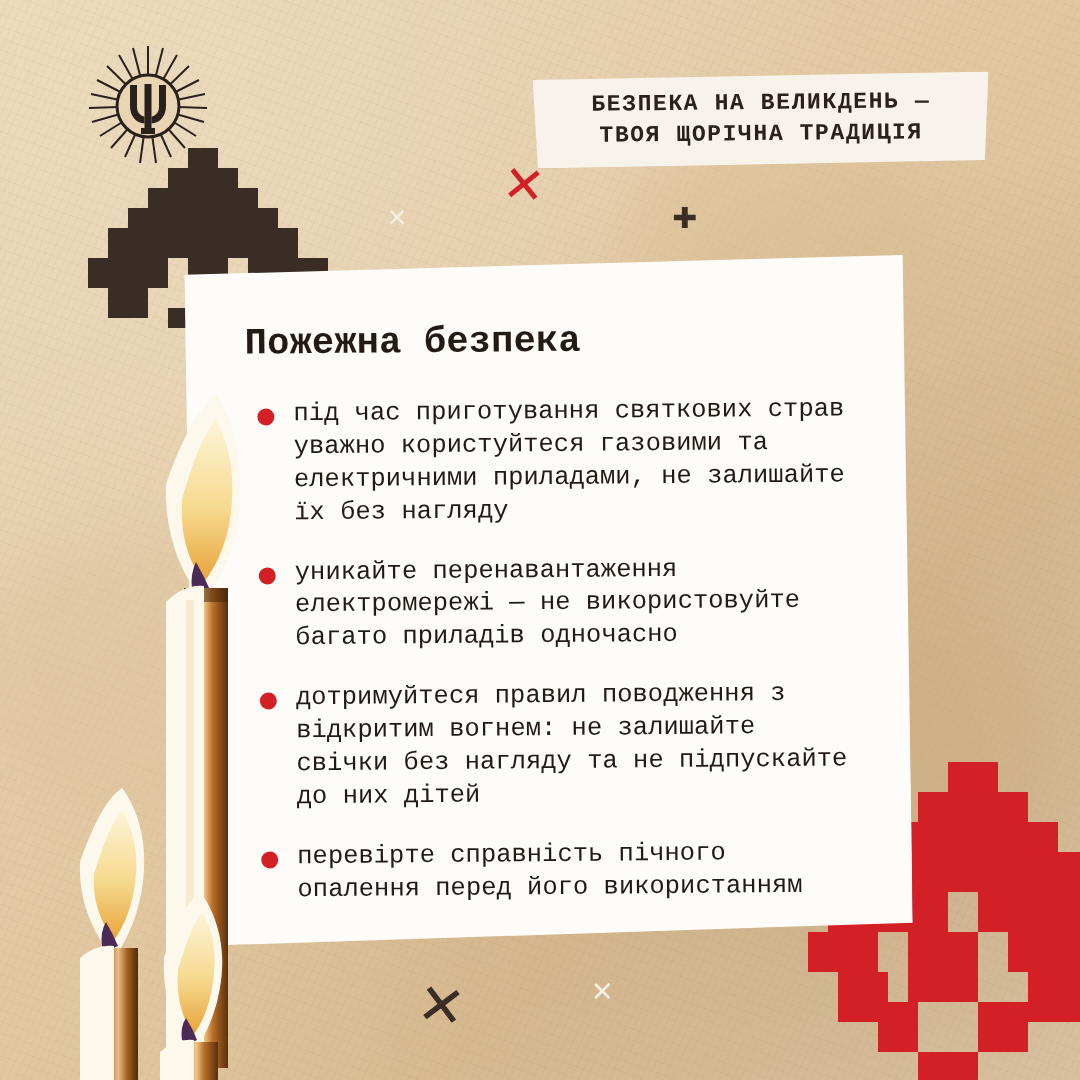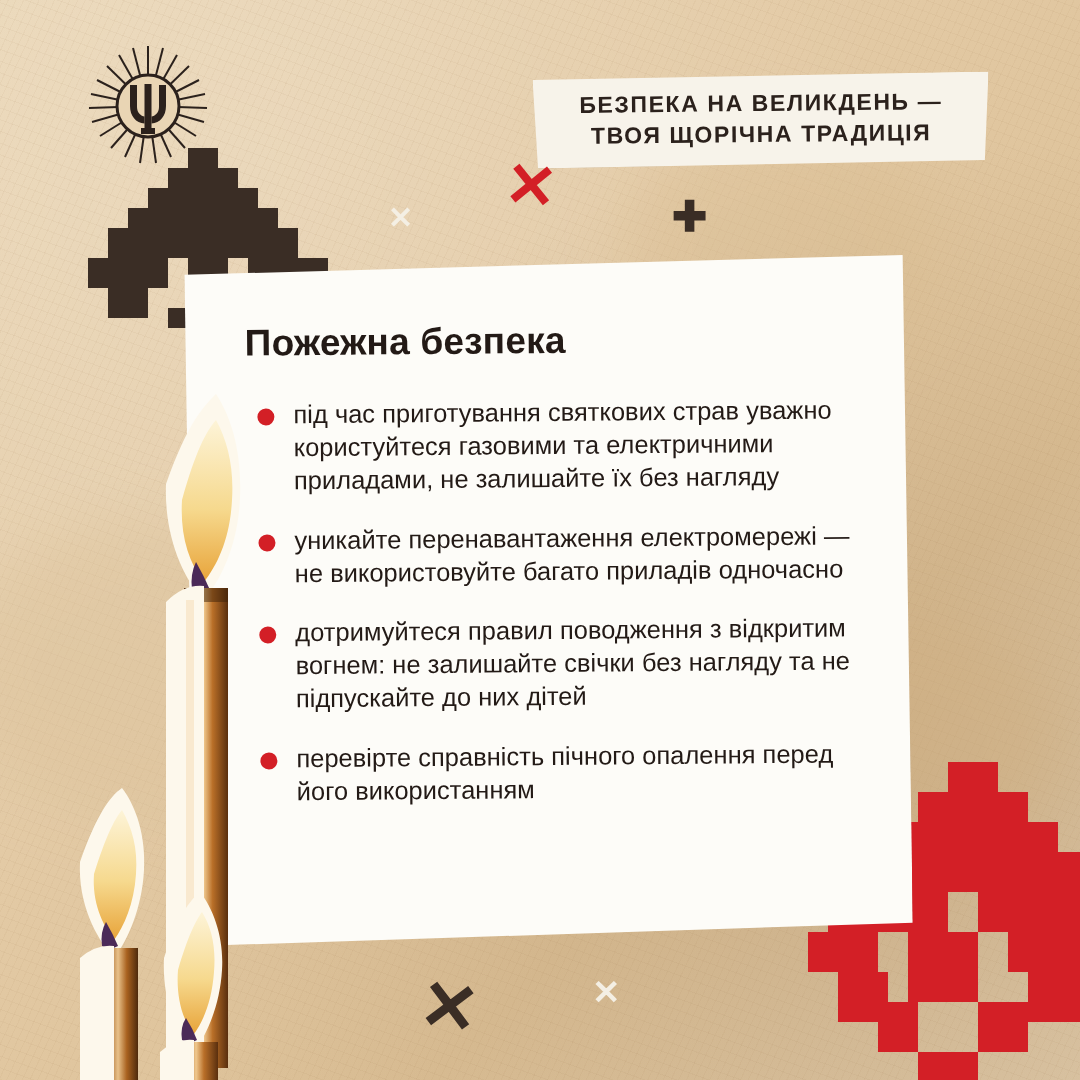"БЕЗПЕКА НА ВЕЛИКДЕНЬ —" #poster { font-family: none -> Liberation Mono, monospace }
